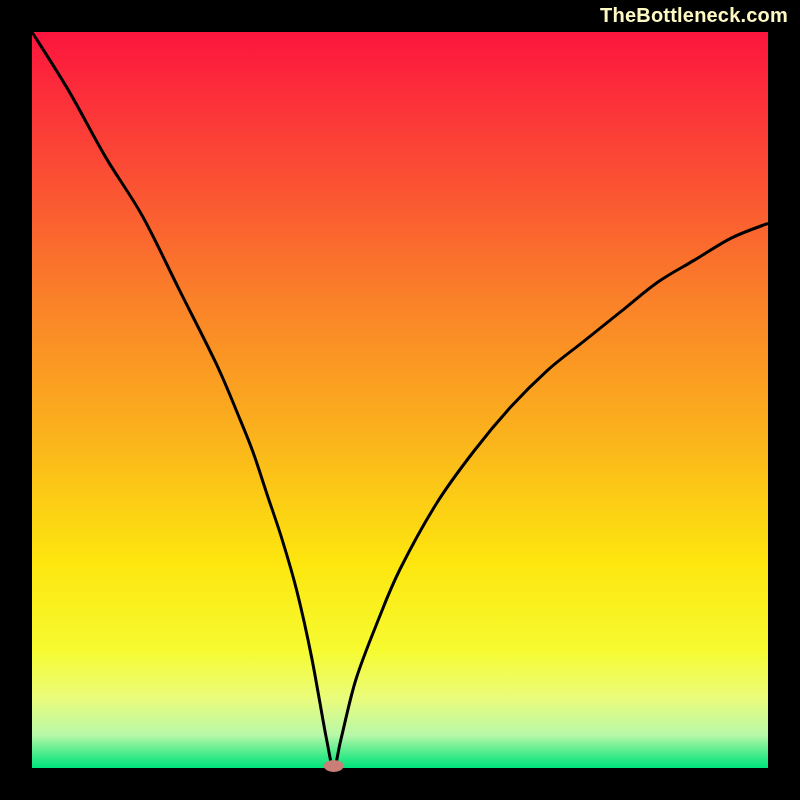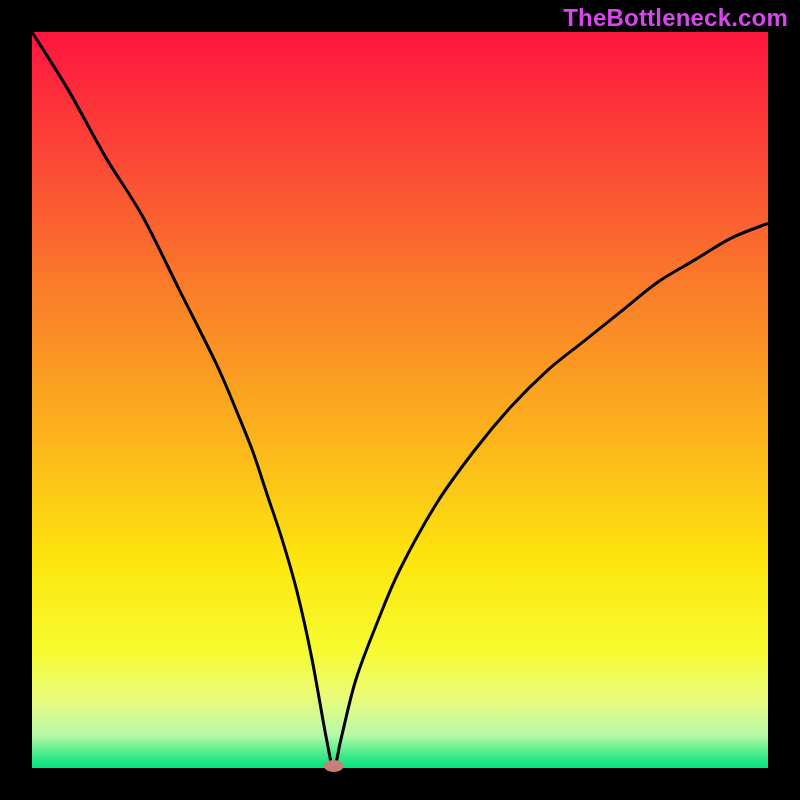"TheBottleneck.com" .watermark { color: #d946ef -> #fef9c3; font-size: 24px -> 20px }
